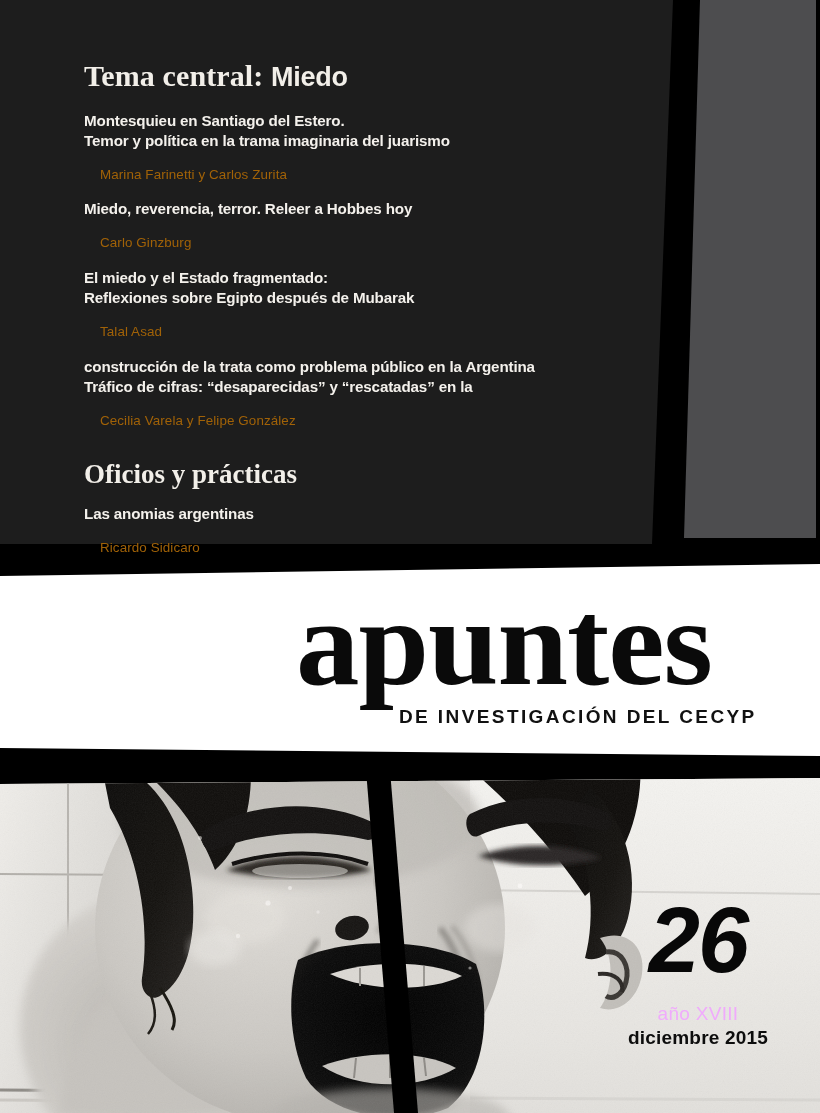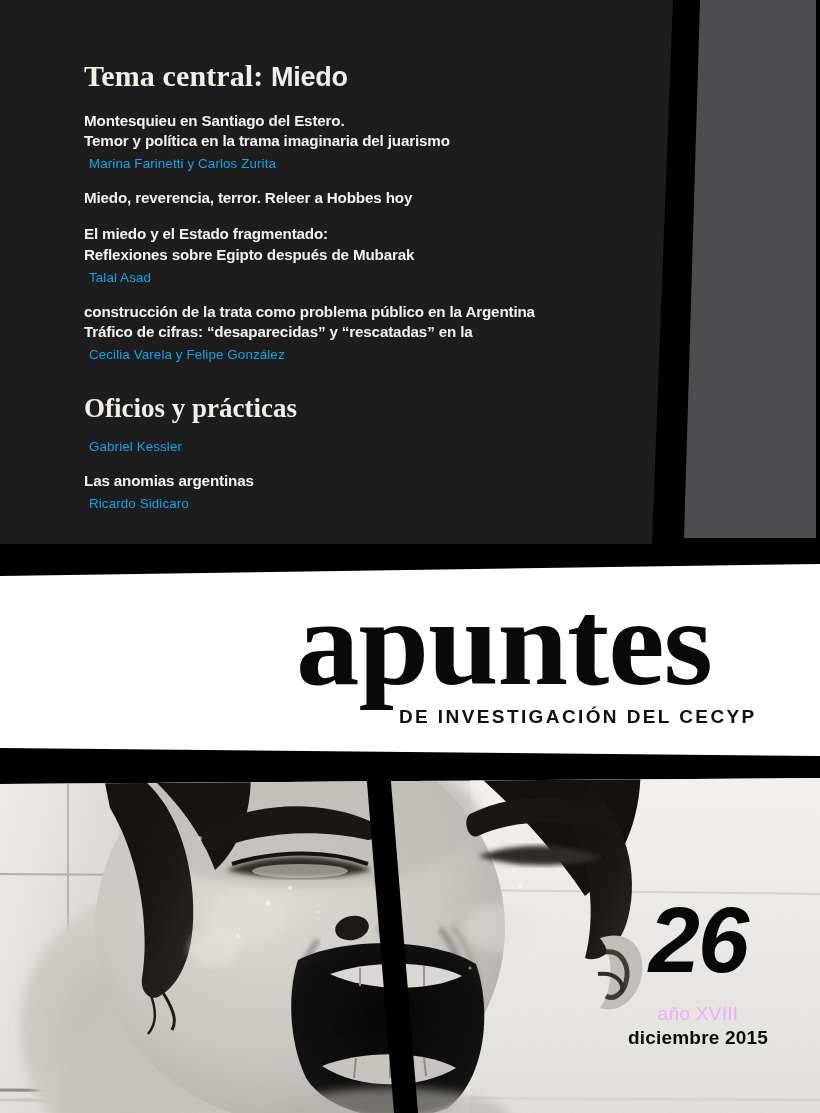"Marina Farinetti y Carlos Zurita" .art-author { color: #0ea5e9 -> #a16207; margin: 5px -> 16px }
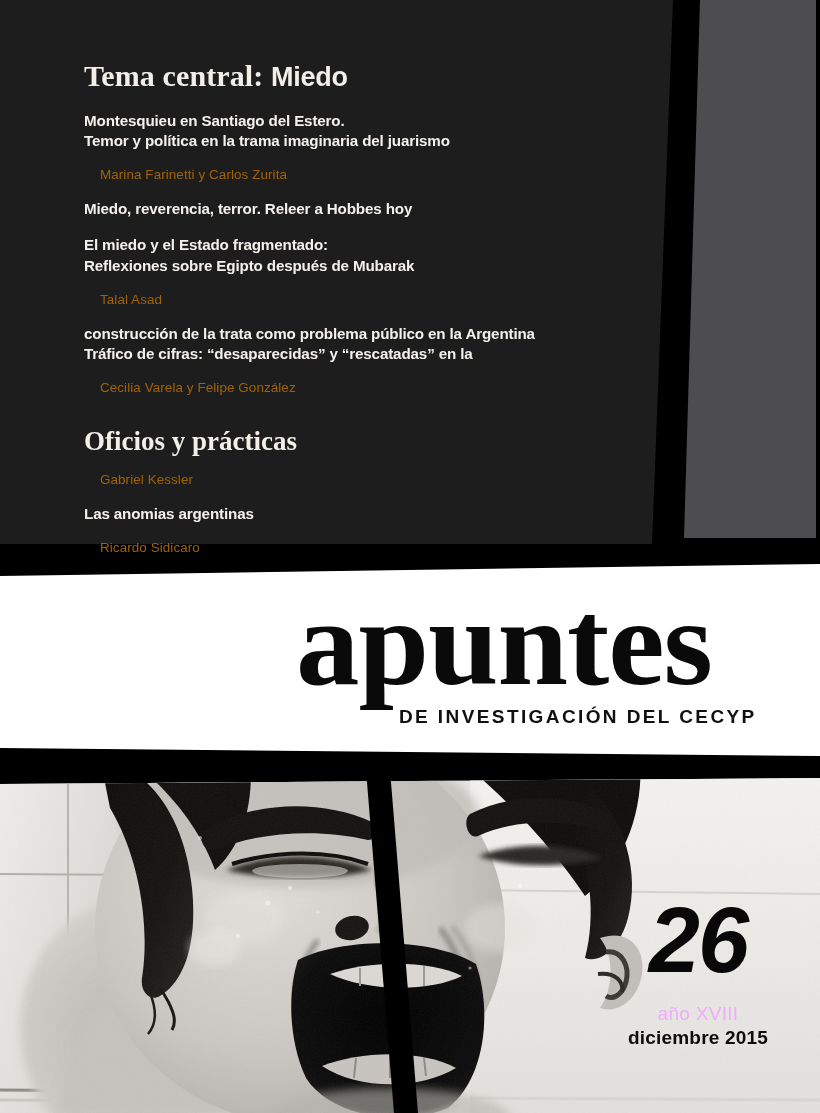"Carlo Ginzburg" div.art-author { html: none -> <div>Carlo Ginzburg</div> }
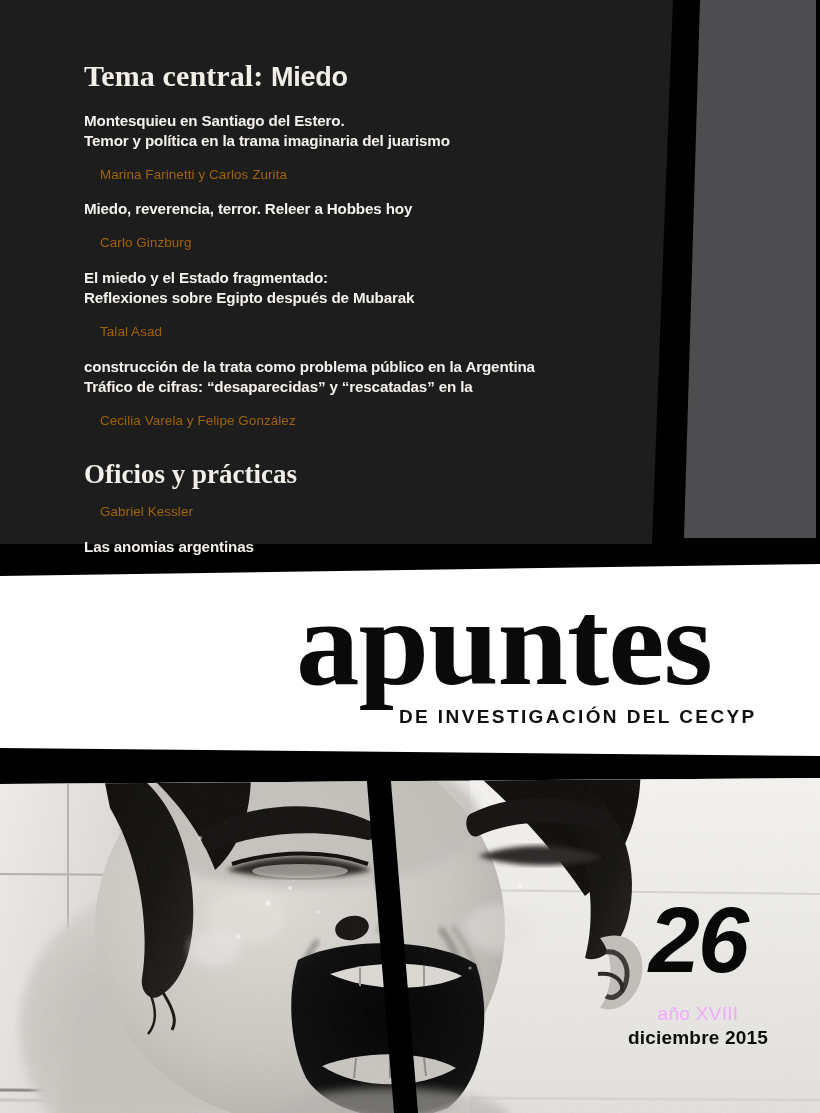"Gabriel Kessler" div.art-author { html: <div>Gabriel Kessler</div> -> none }
